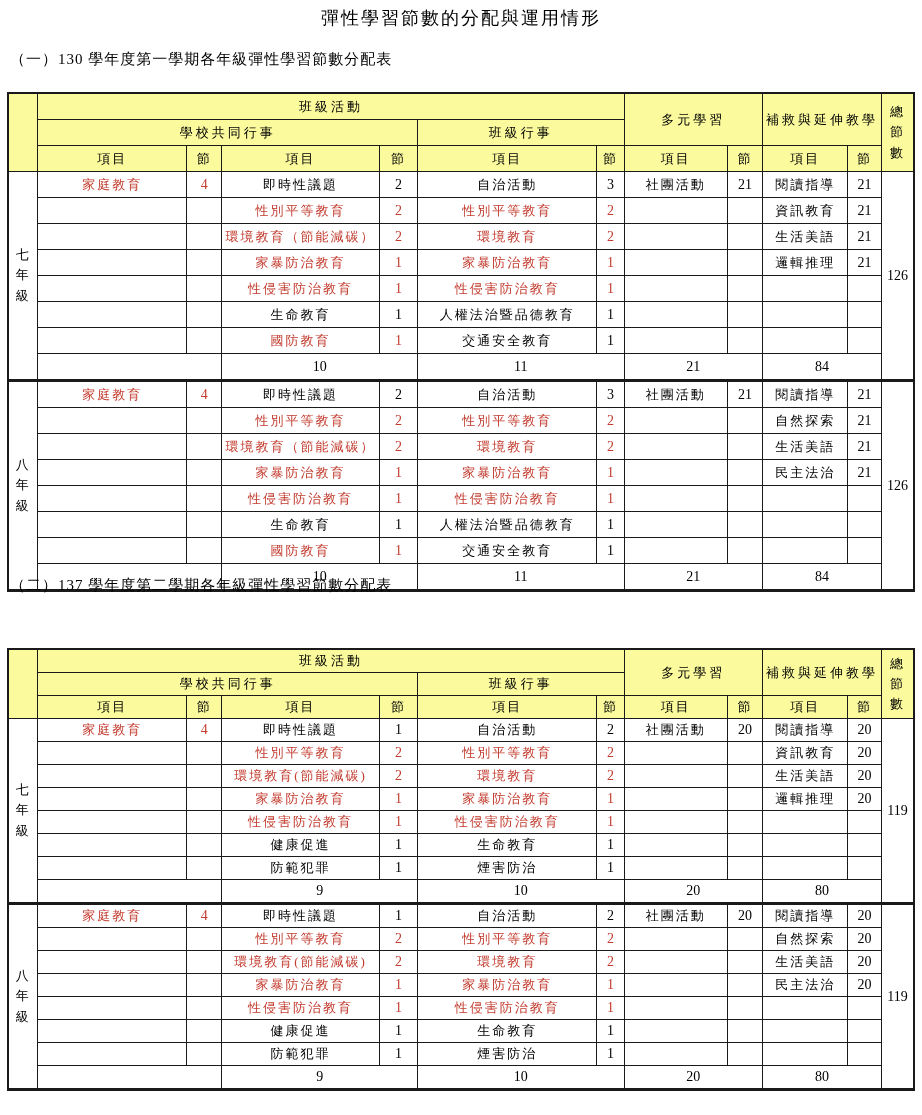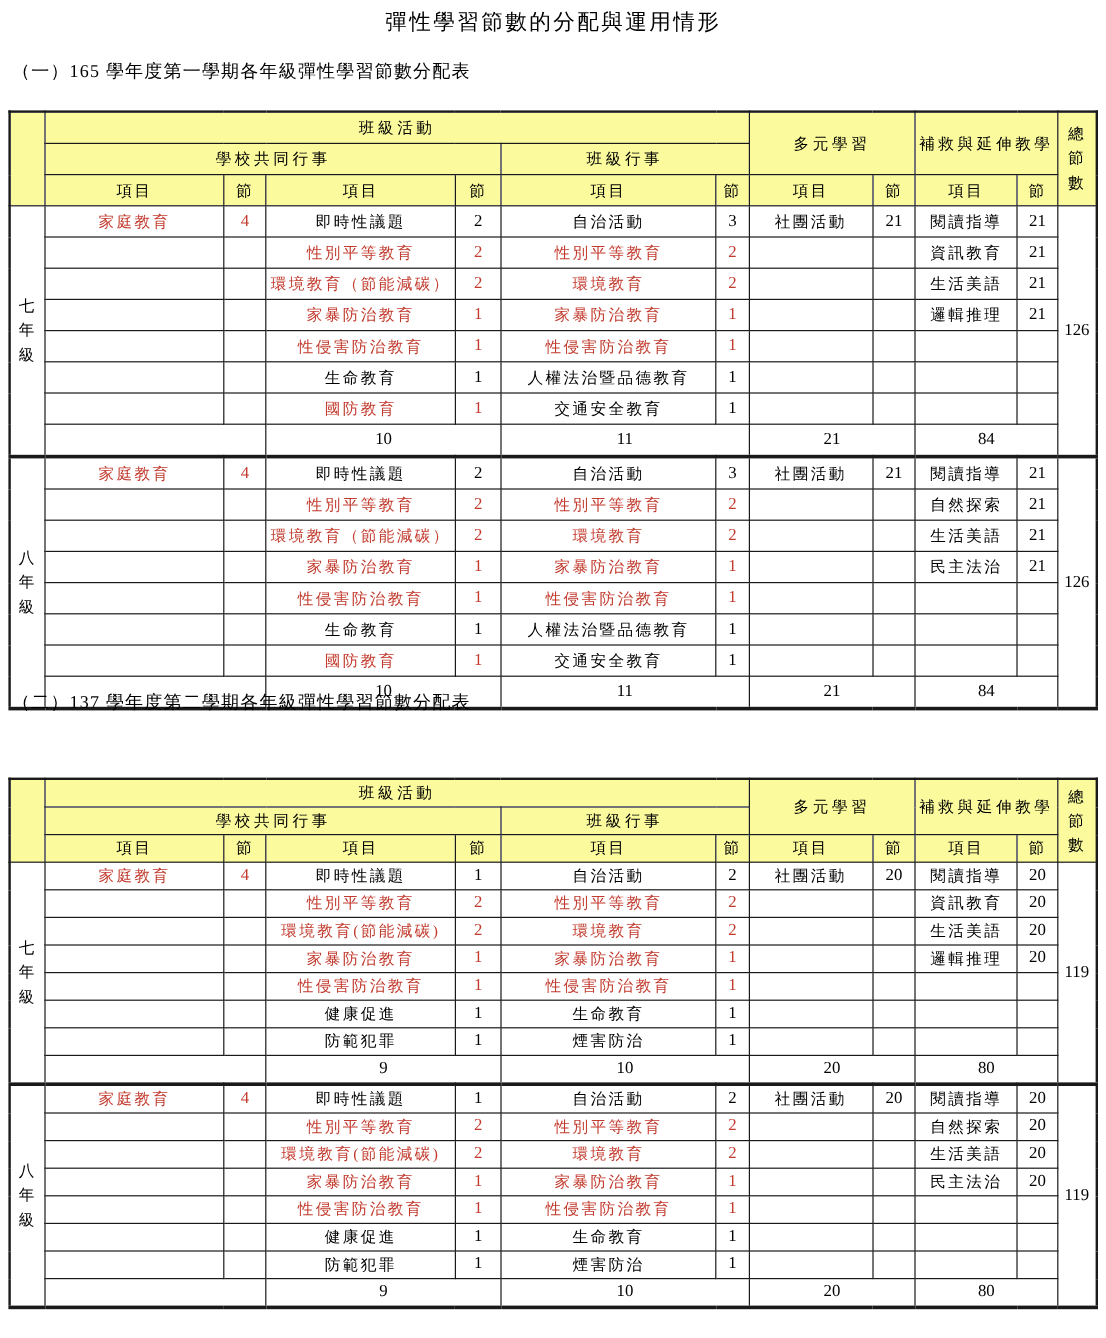"（一）165 學年度第一學期各年級彈性學習節數分配表" div.seclabel { text: 165 -> 130 }
